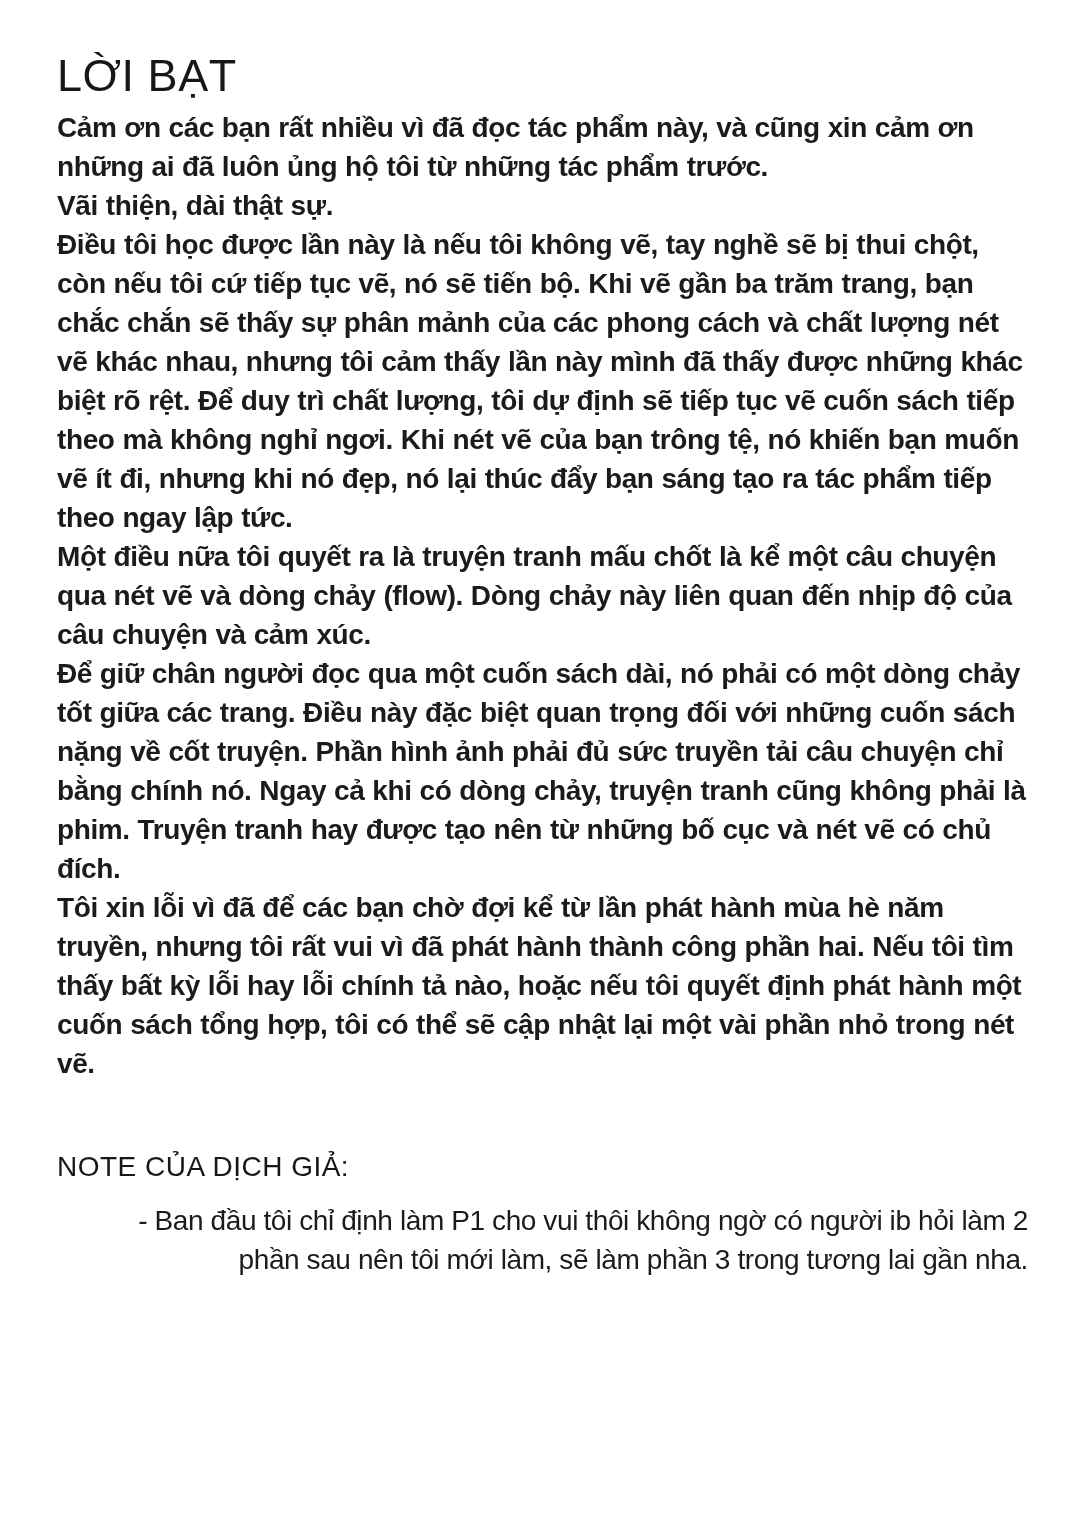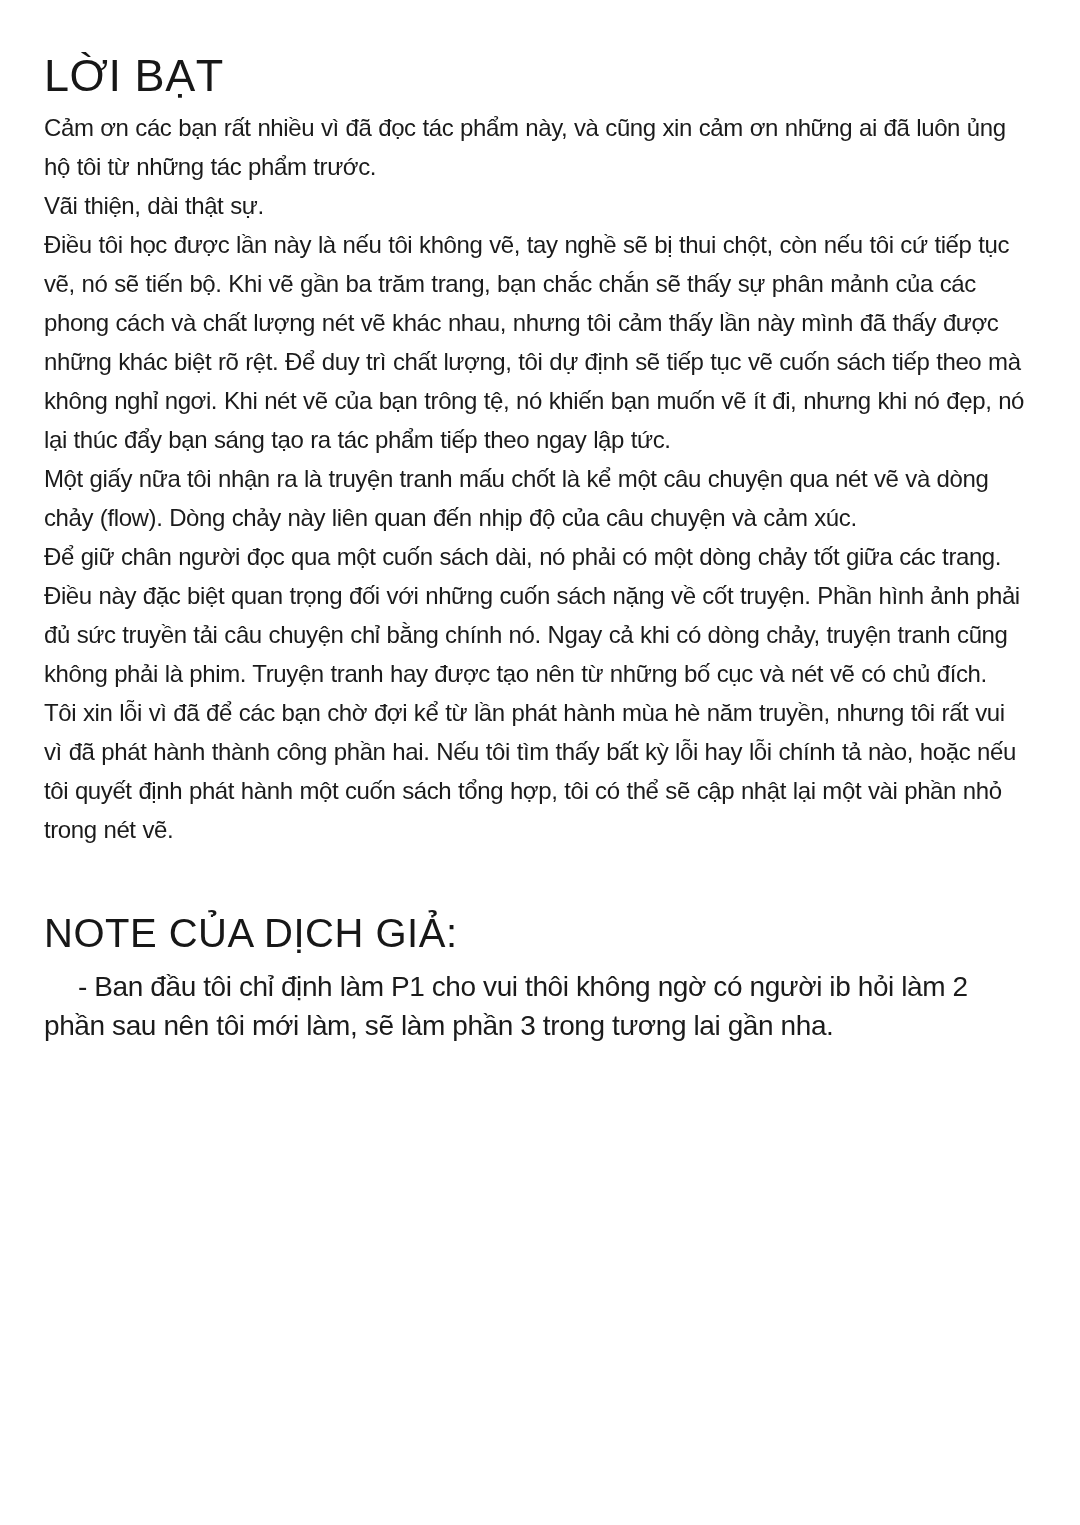"LỜI BẠT" .page { padding: 50px 52px 0 44px -> 50px 52px 0 57px }
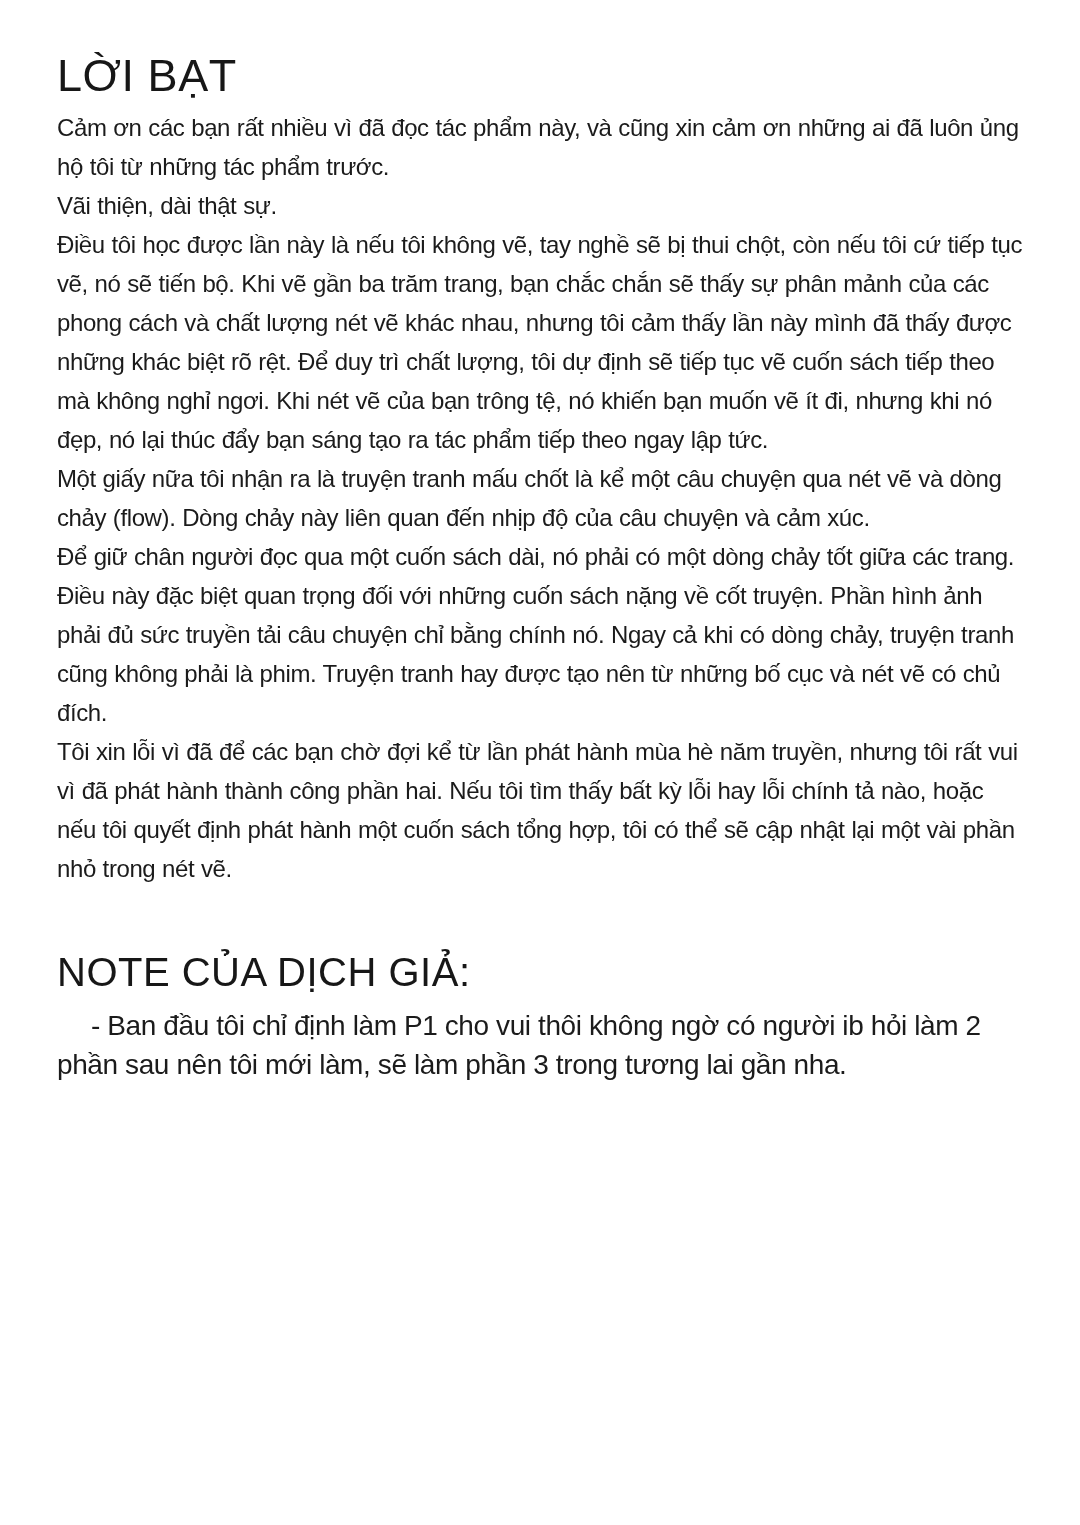"Cảm ơn các bạn rất" .body-text p { font-size: 24px -> 28px; font-weight: 400 -> 700 }
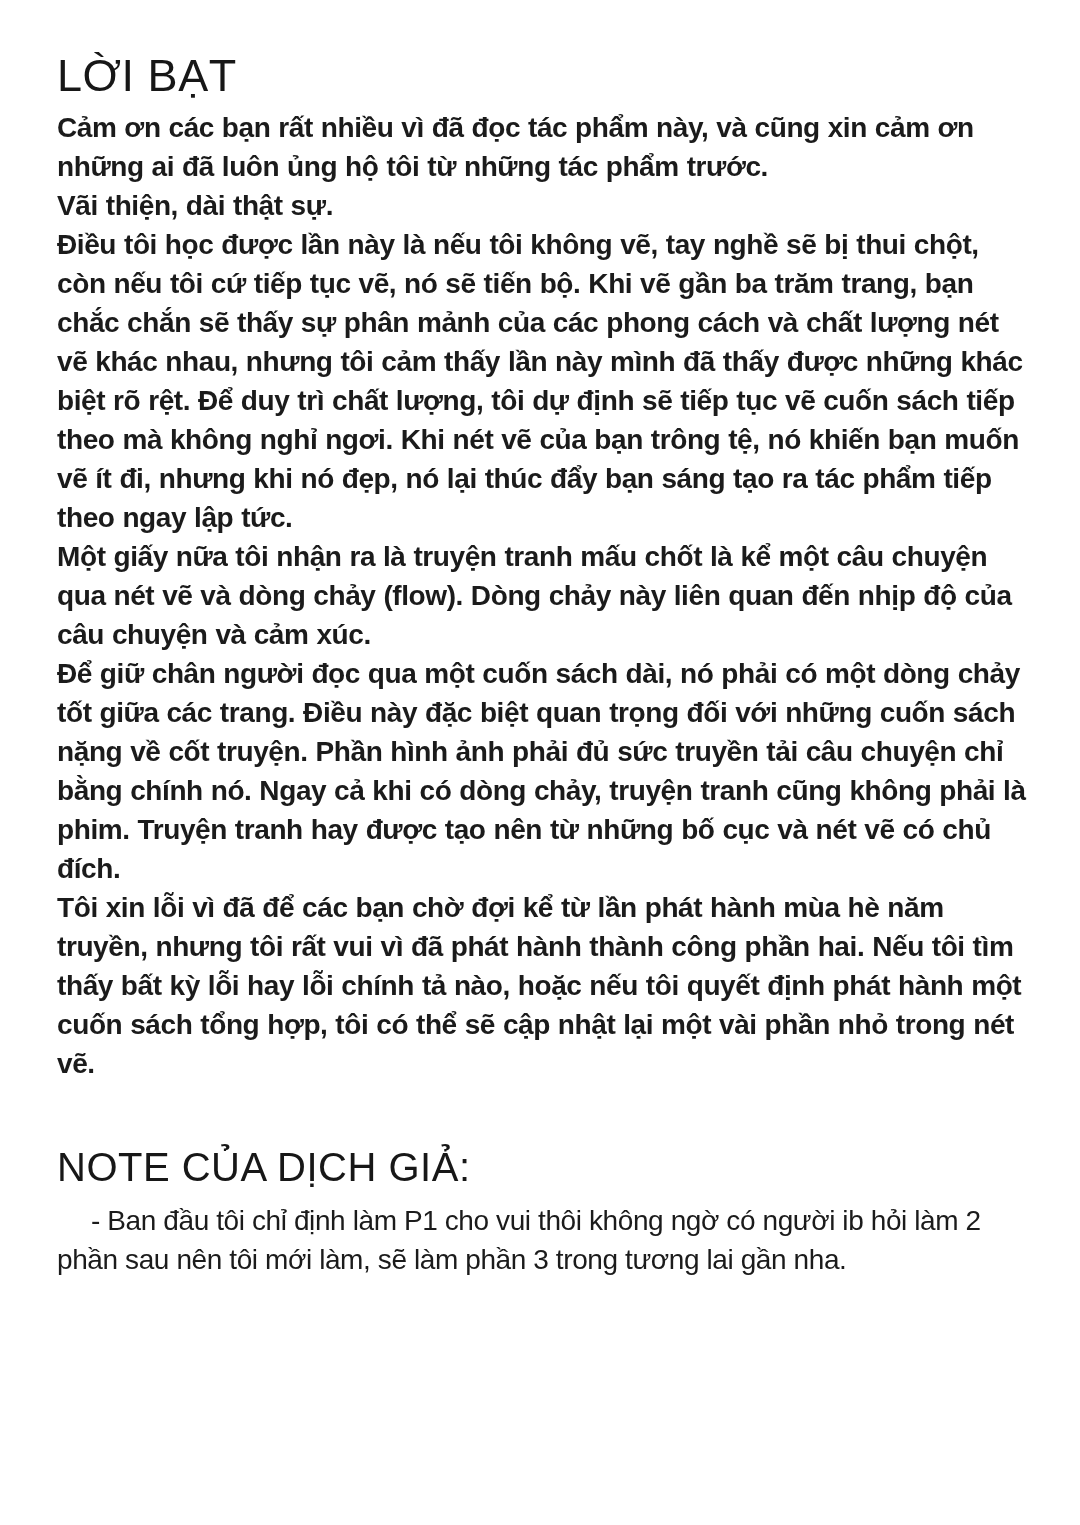"Một giấy nữa tôi nhận" p { text: giấy nữa tôi nhận -> điều nữa tôi quyết }
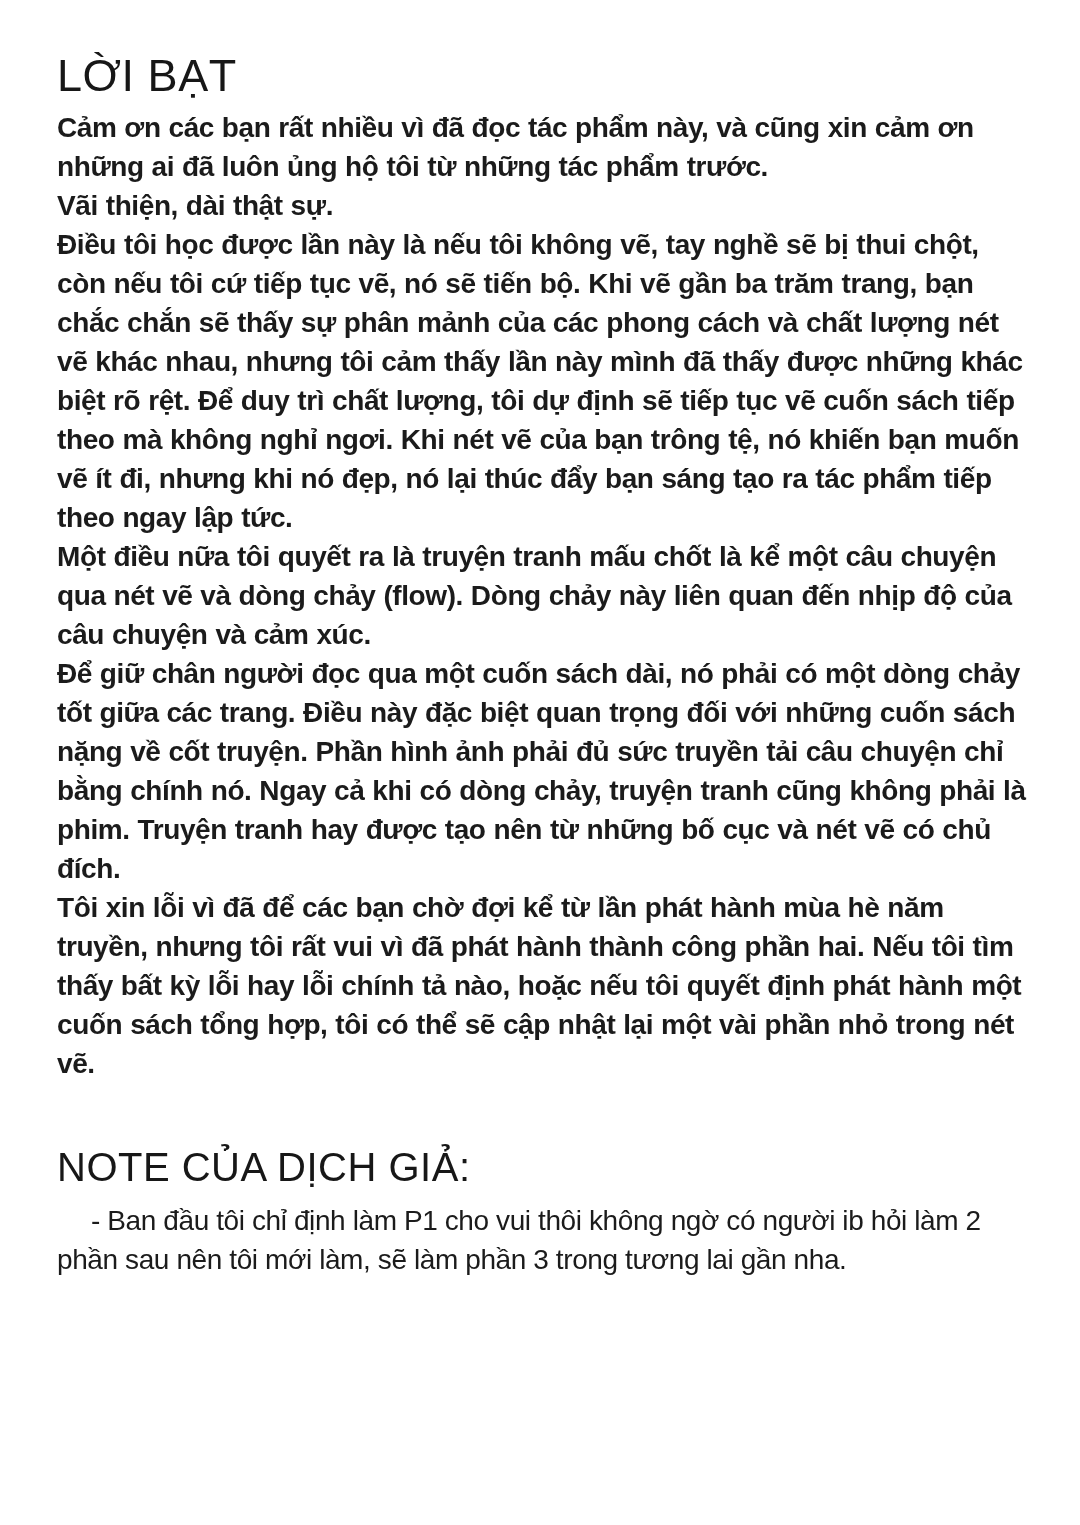"NOTE CỦA DỊCH GIẢ:" h2.note-title { font-size: 40px -> 28px }
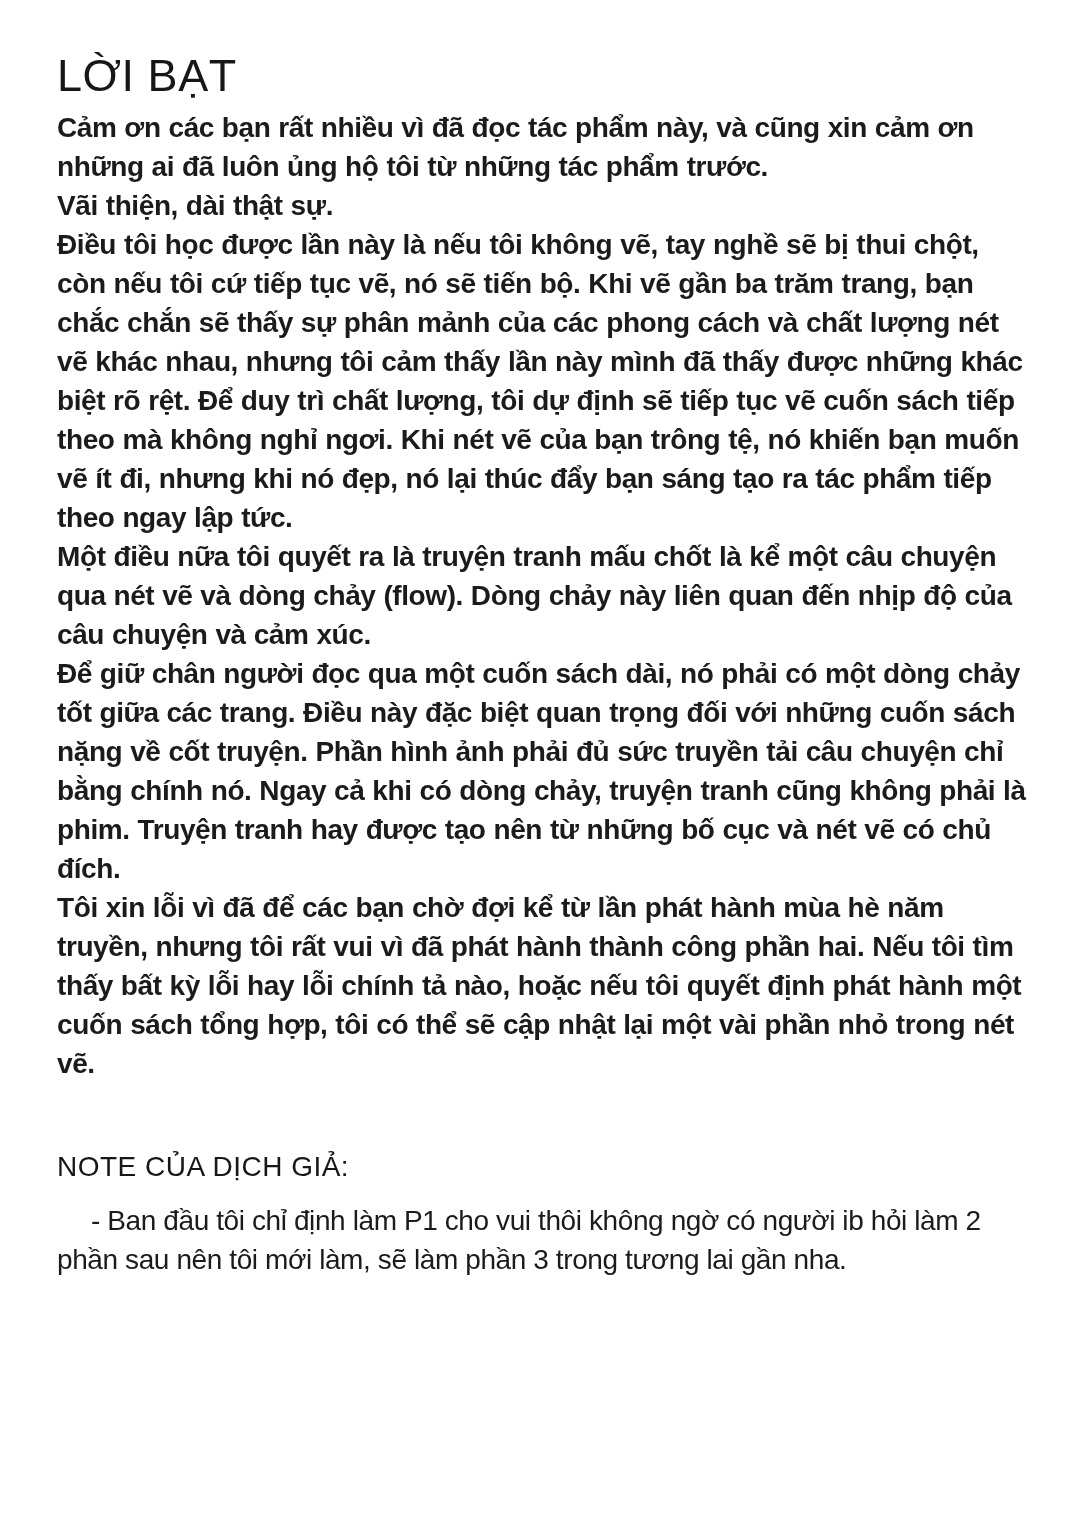"- Ban đầu tôi chỉ" .note-text p { text-align: none -> right }
